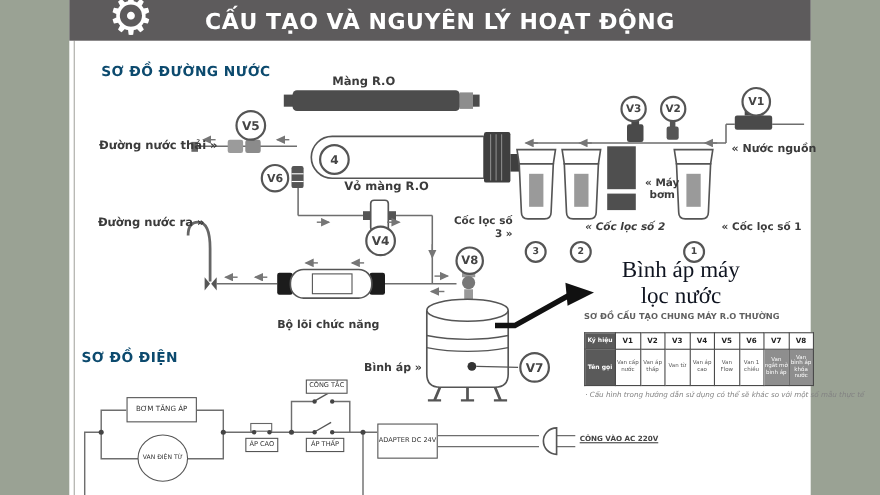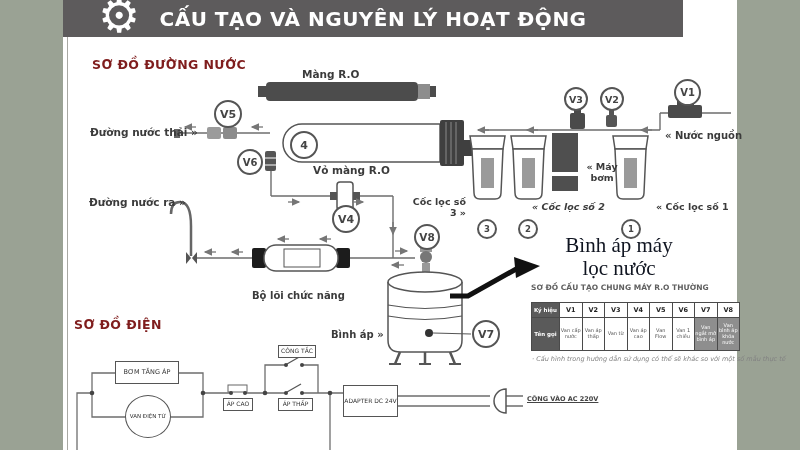"CẤU TẠO VÀ NGUYÊN LÝ" .header { width: 620px -> 674px }
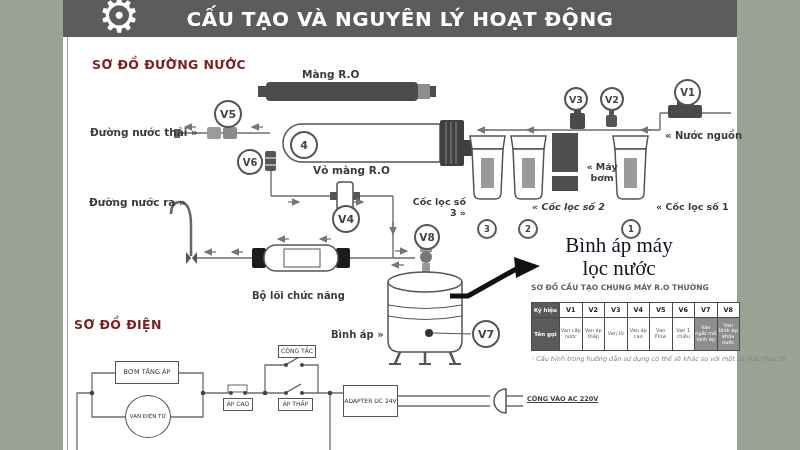"SƠ ĐỒ ĐƯỜNG NƯỚC" .h12 { color: #7f1d1d -> #0c4a6e }
